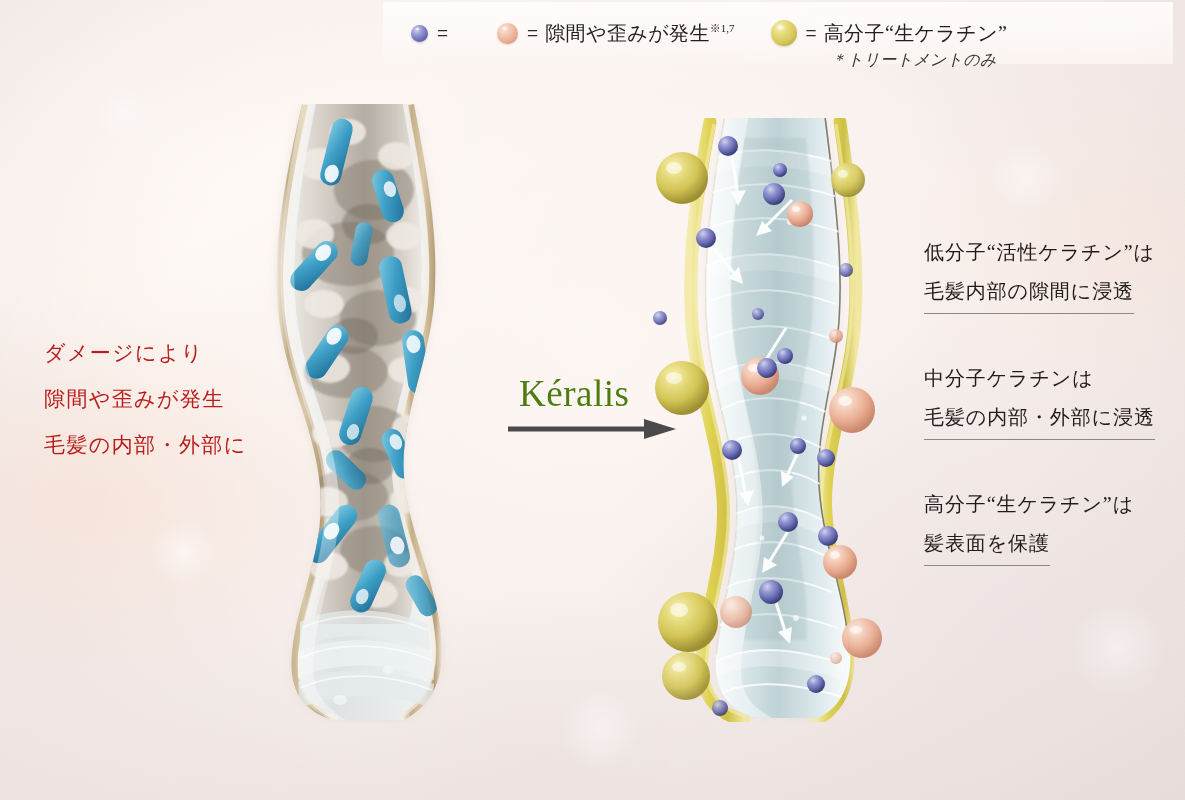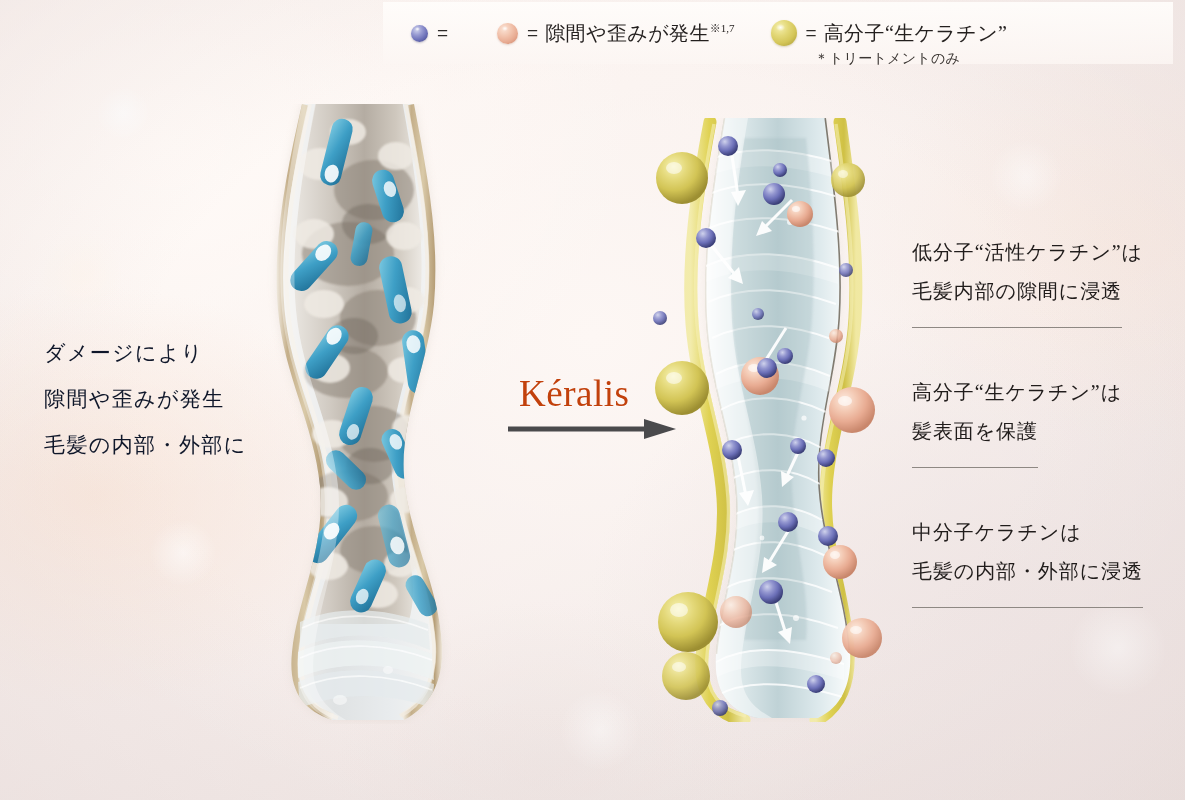"＊トリートメントのみ" .legend-note { font-size: 14px -> 16px; font-style: none -> italic; left: 44px -> 60px }
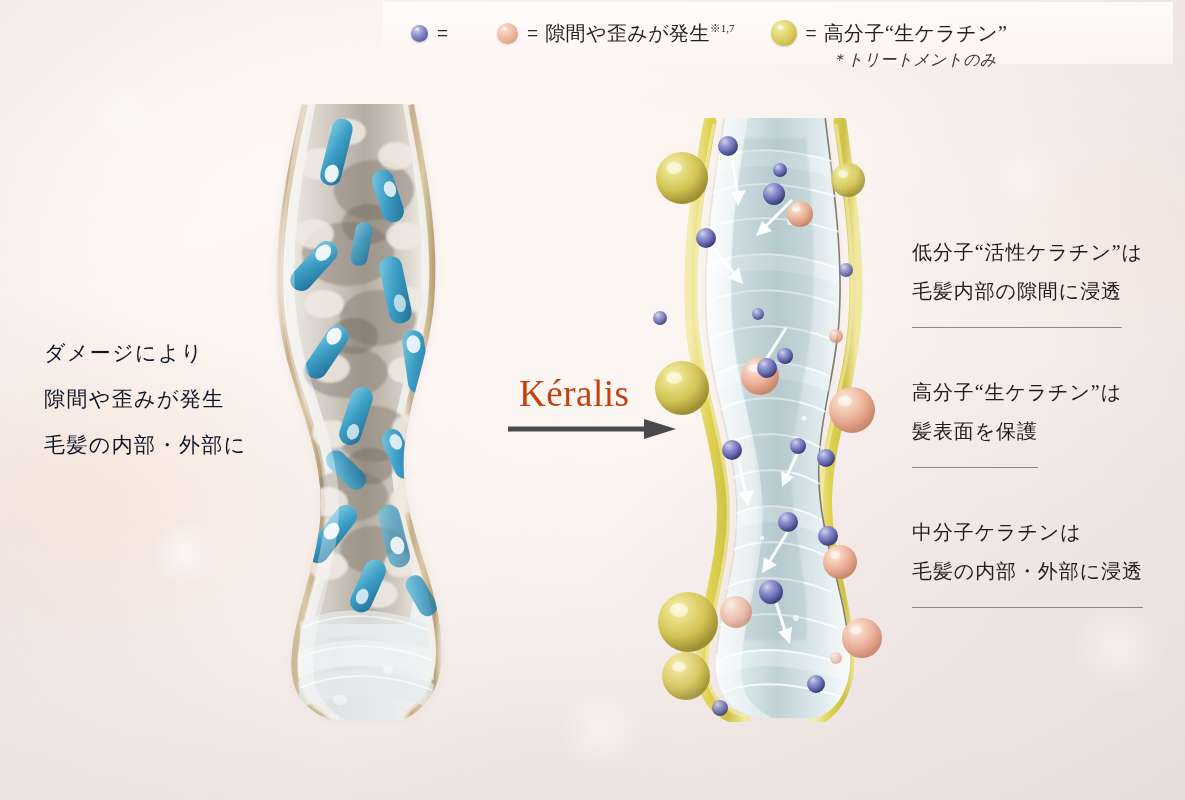"低分子“活性ケラチン”は" .blk .ln { margin-left: none -> 12px }
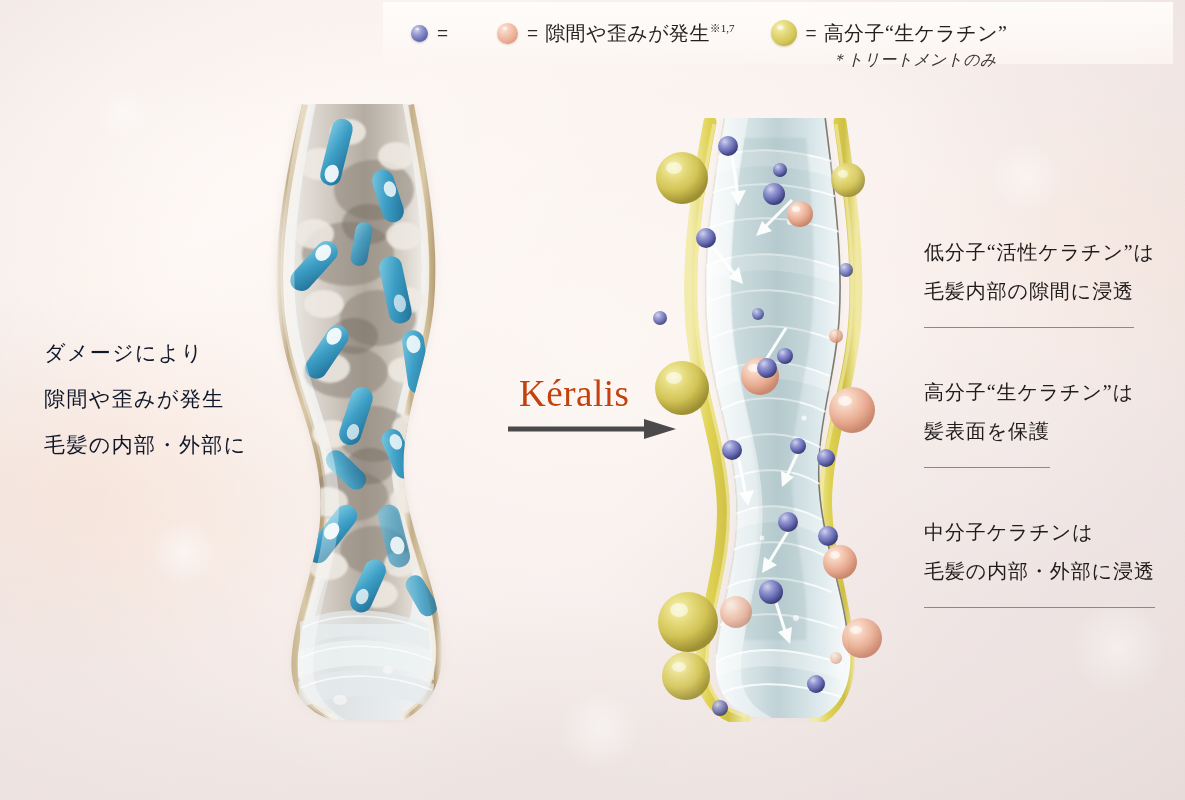"毛髪内部の隙間に浸透" .blk .ln.u { padding-bottom: 18px -> 4px }
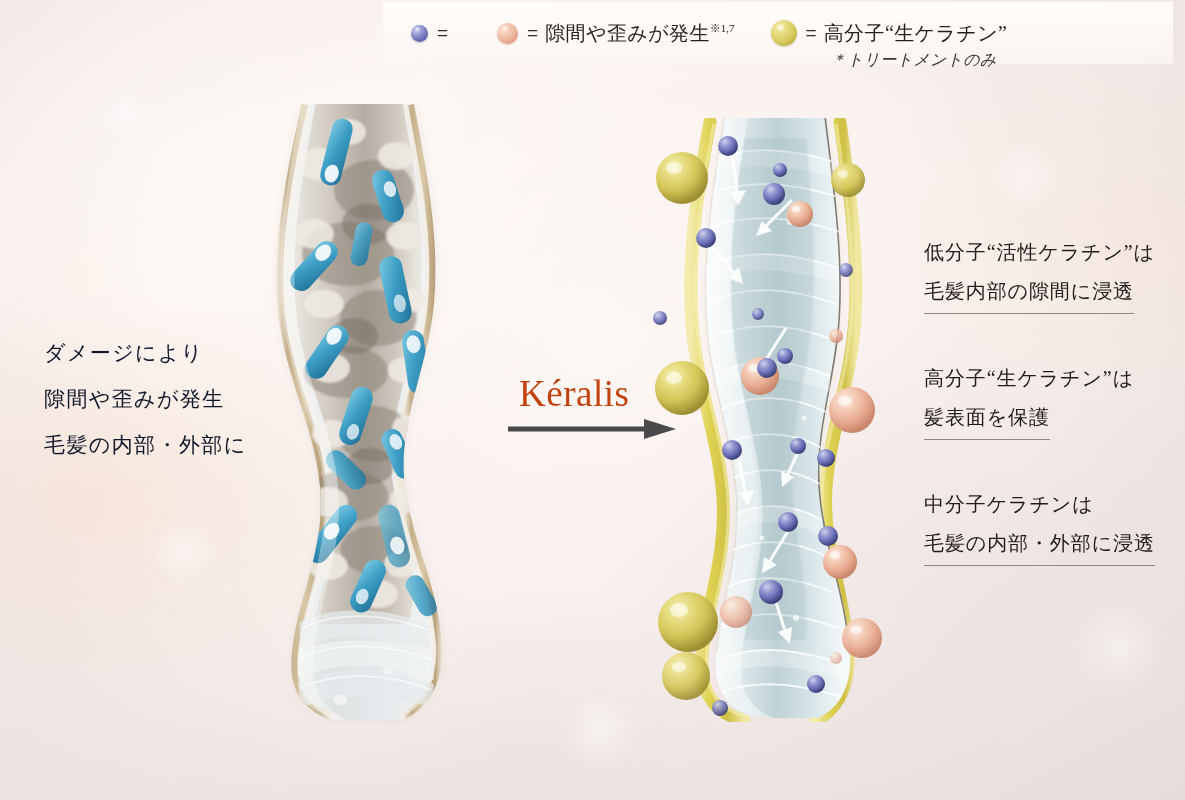"ダメージにより" .copy-left .ln { color: #0f172a -> #b91c1c }
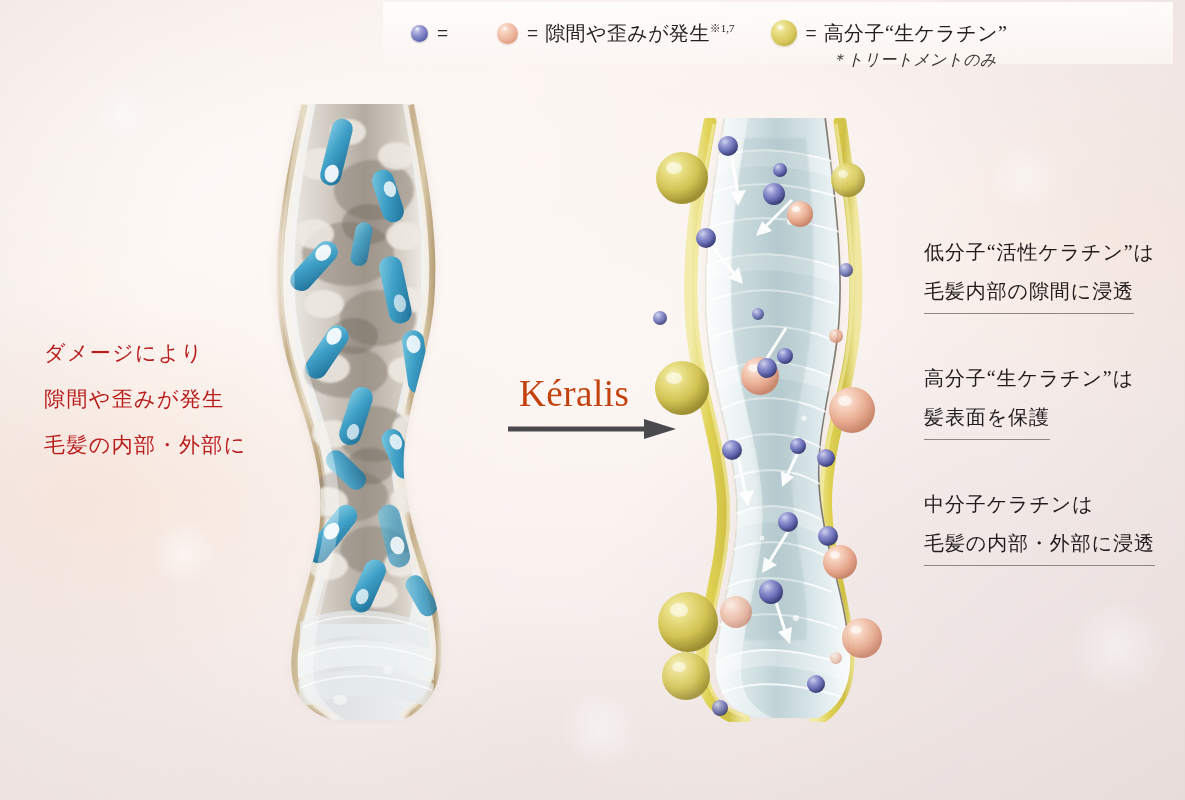"Kéralis" .brand { color: #c2410c -> #4d7c0f }
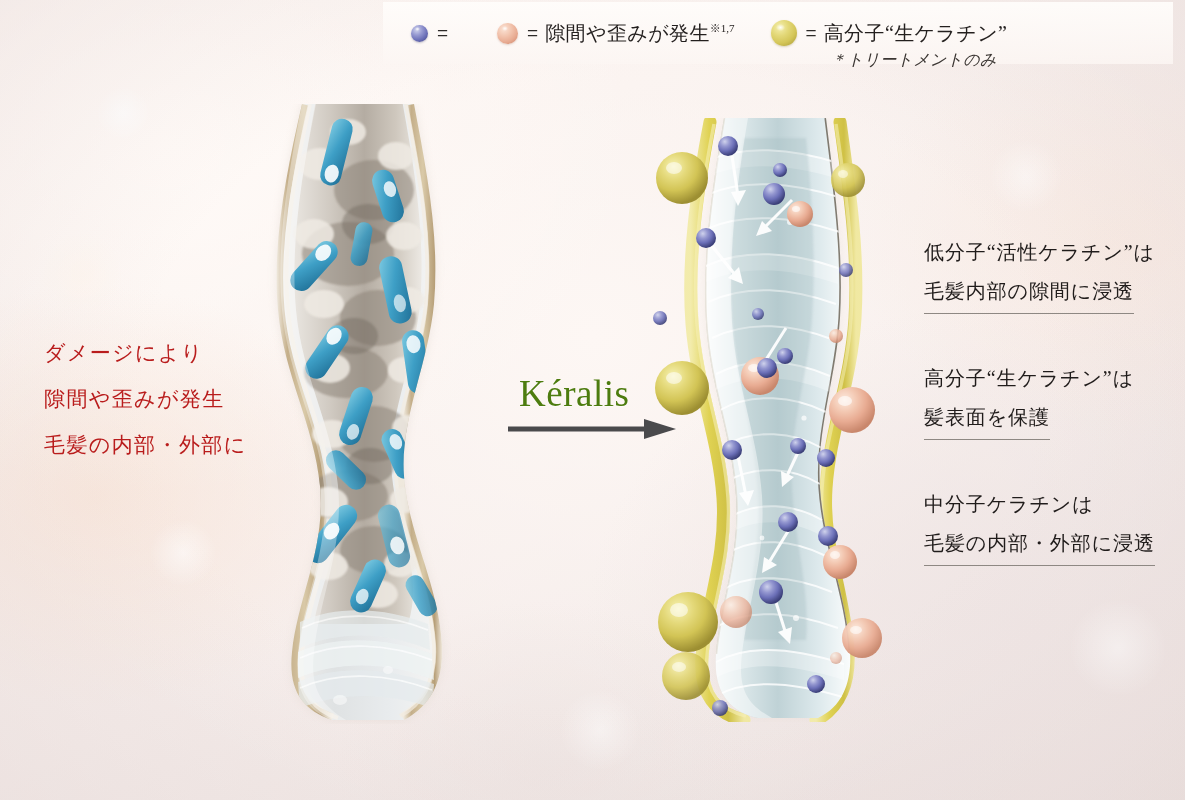"高分子“生ケラチン”は" div.blk { order: before "中分子ケラチンは" -> after "中分子ケラチンは" }
